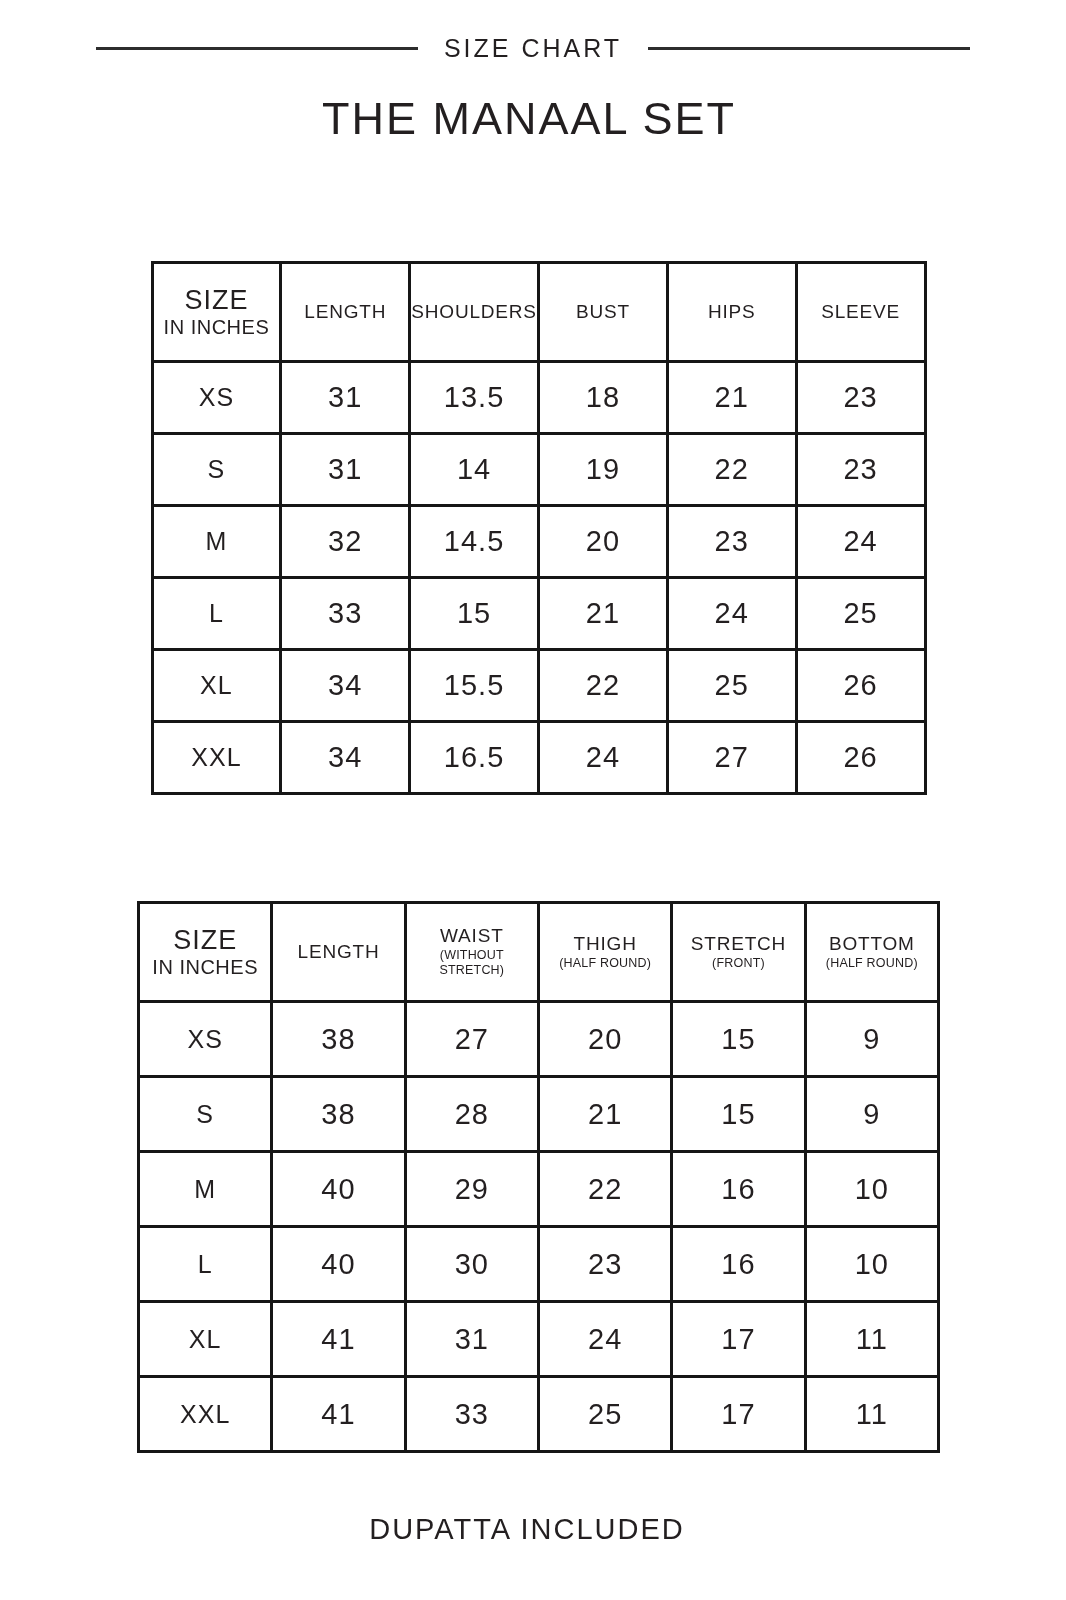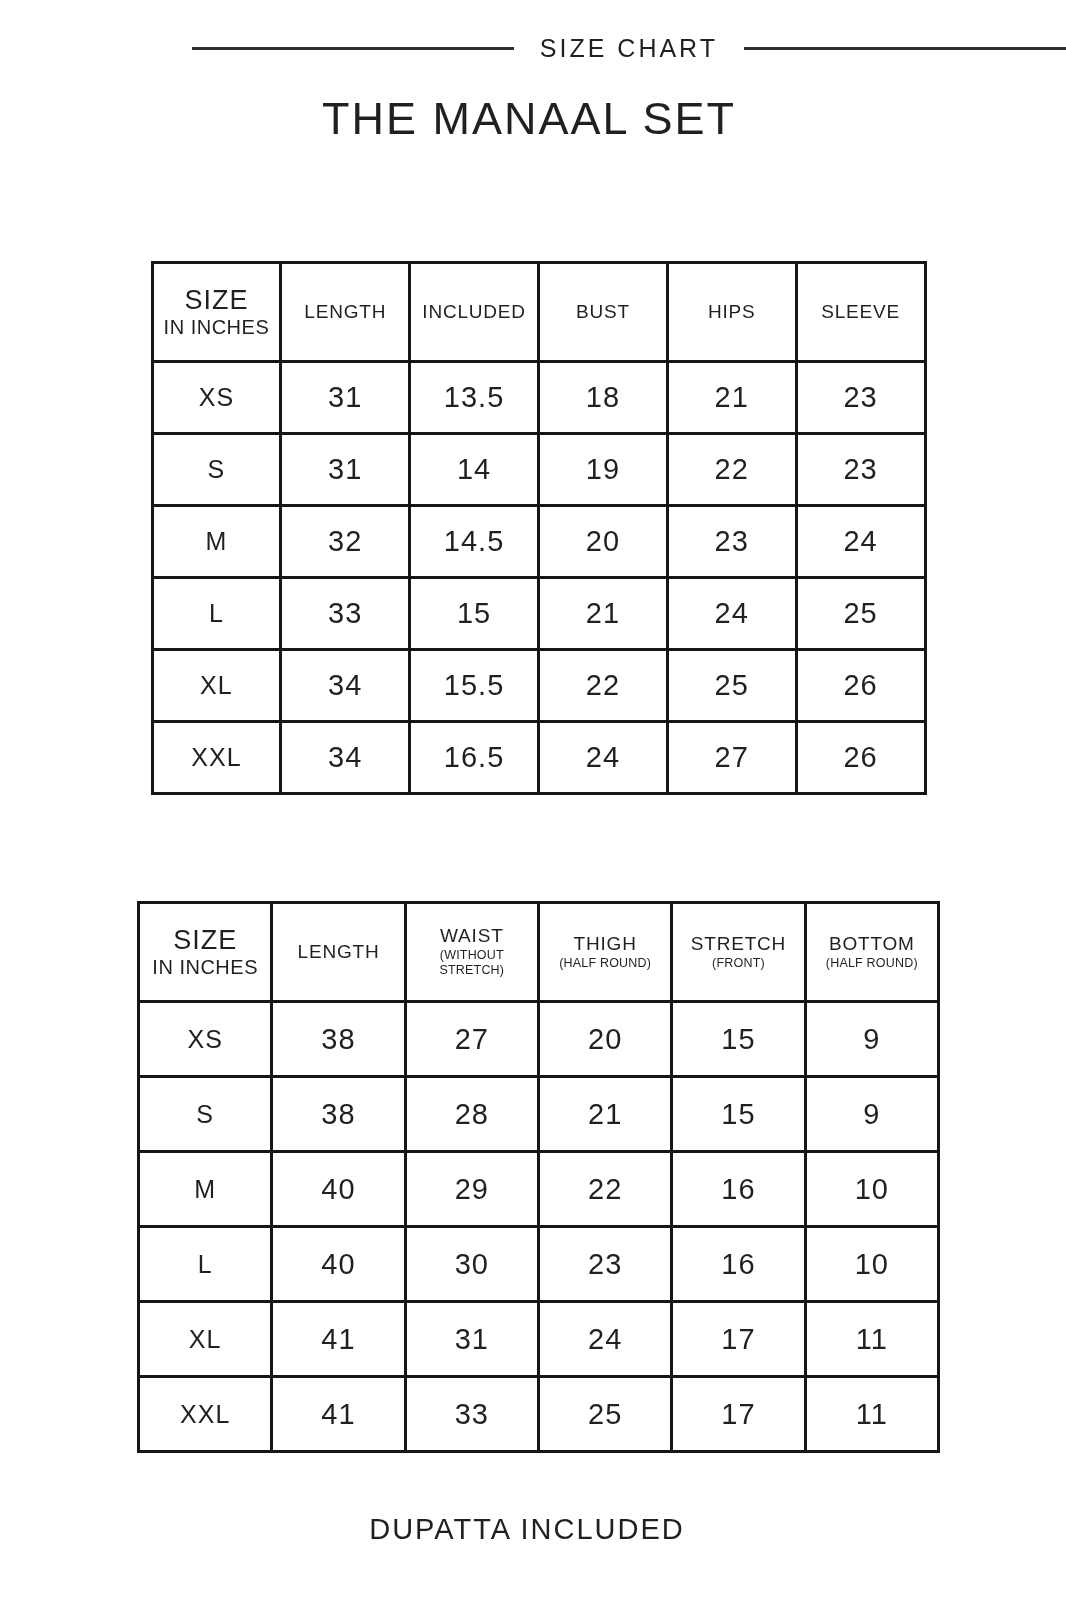"SIZE CHART" .top-header { justify-content: flex-end -> center }
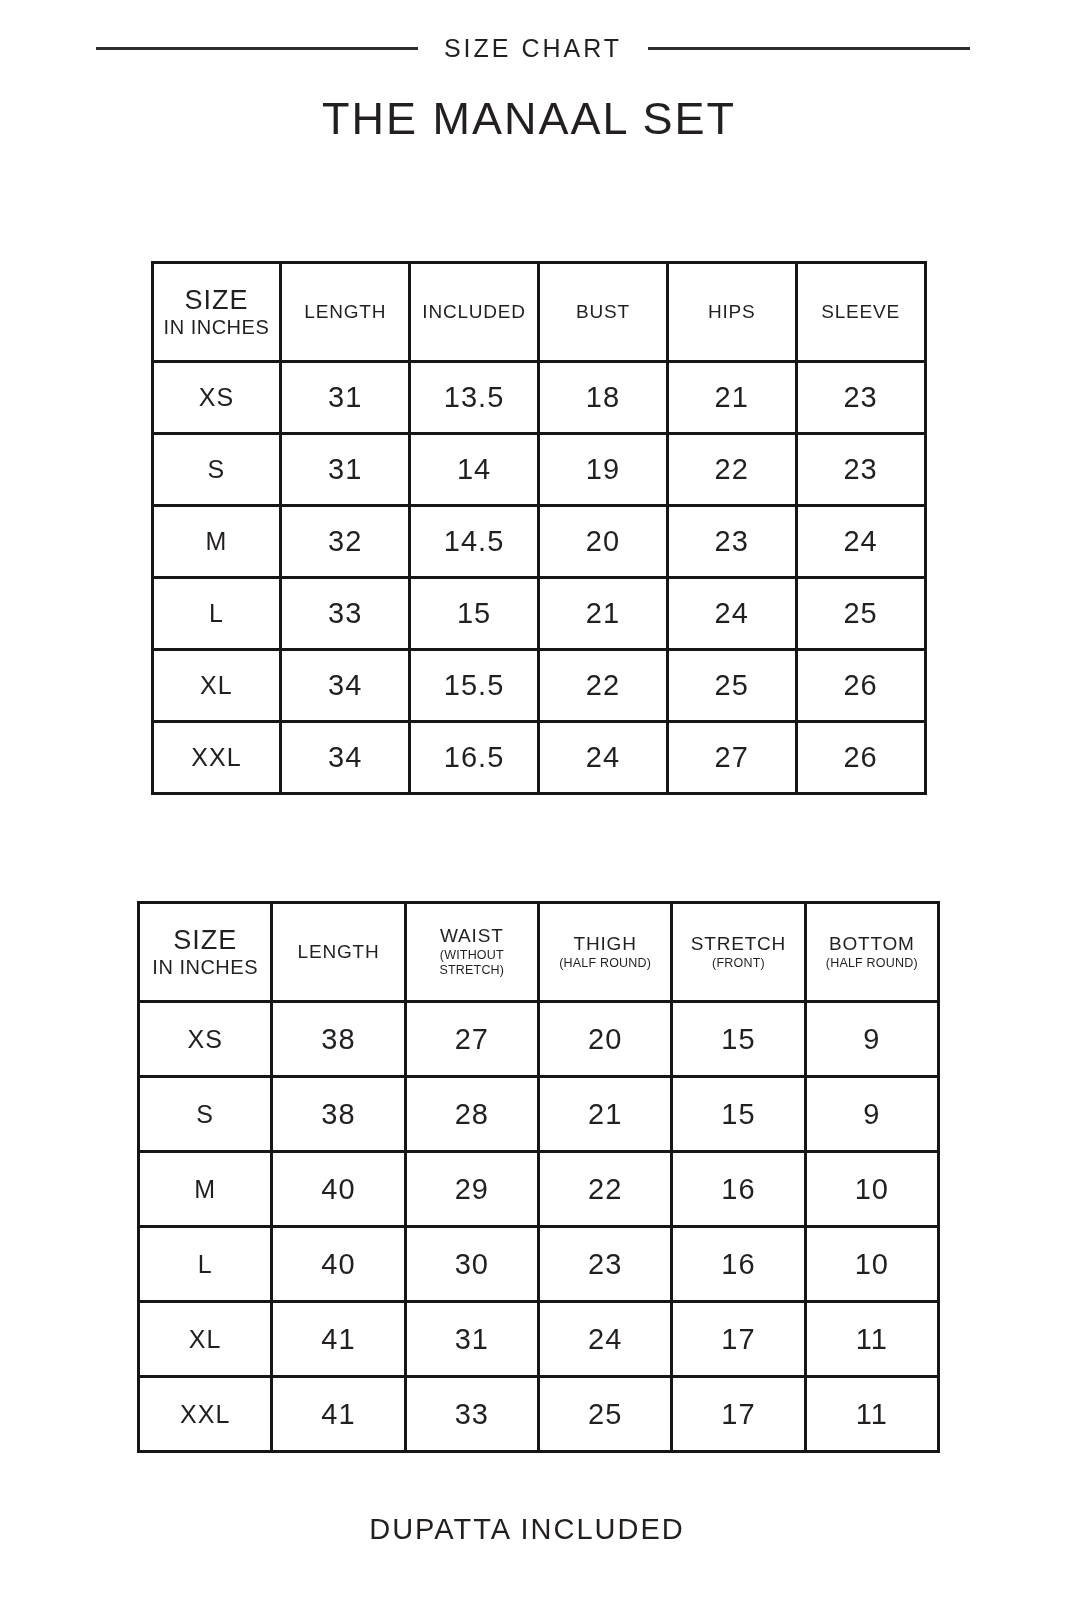"INCLUDED" span.col-label { text: INCLUDED -> SHOULDERS }
